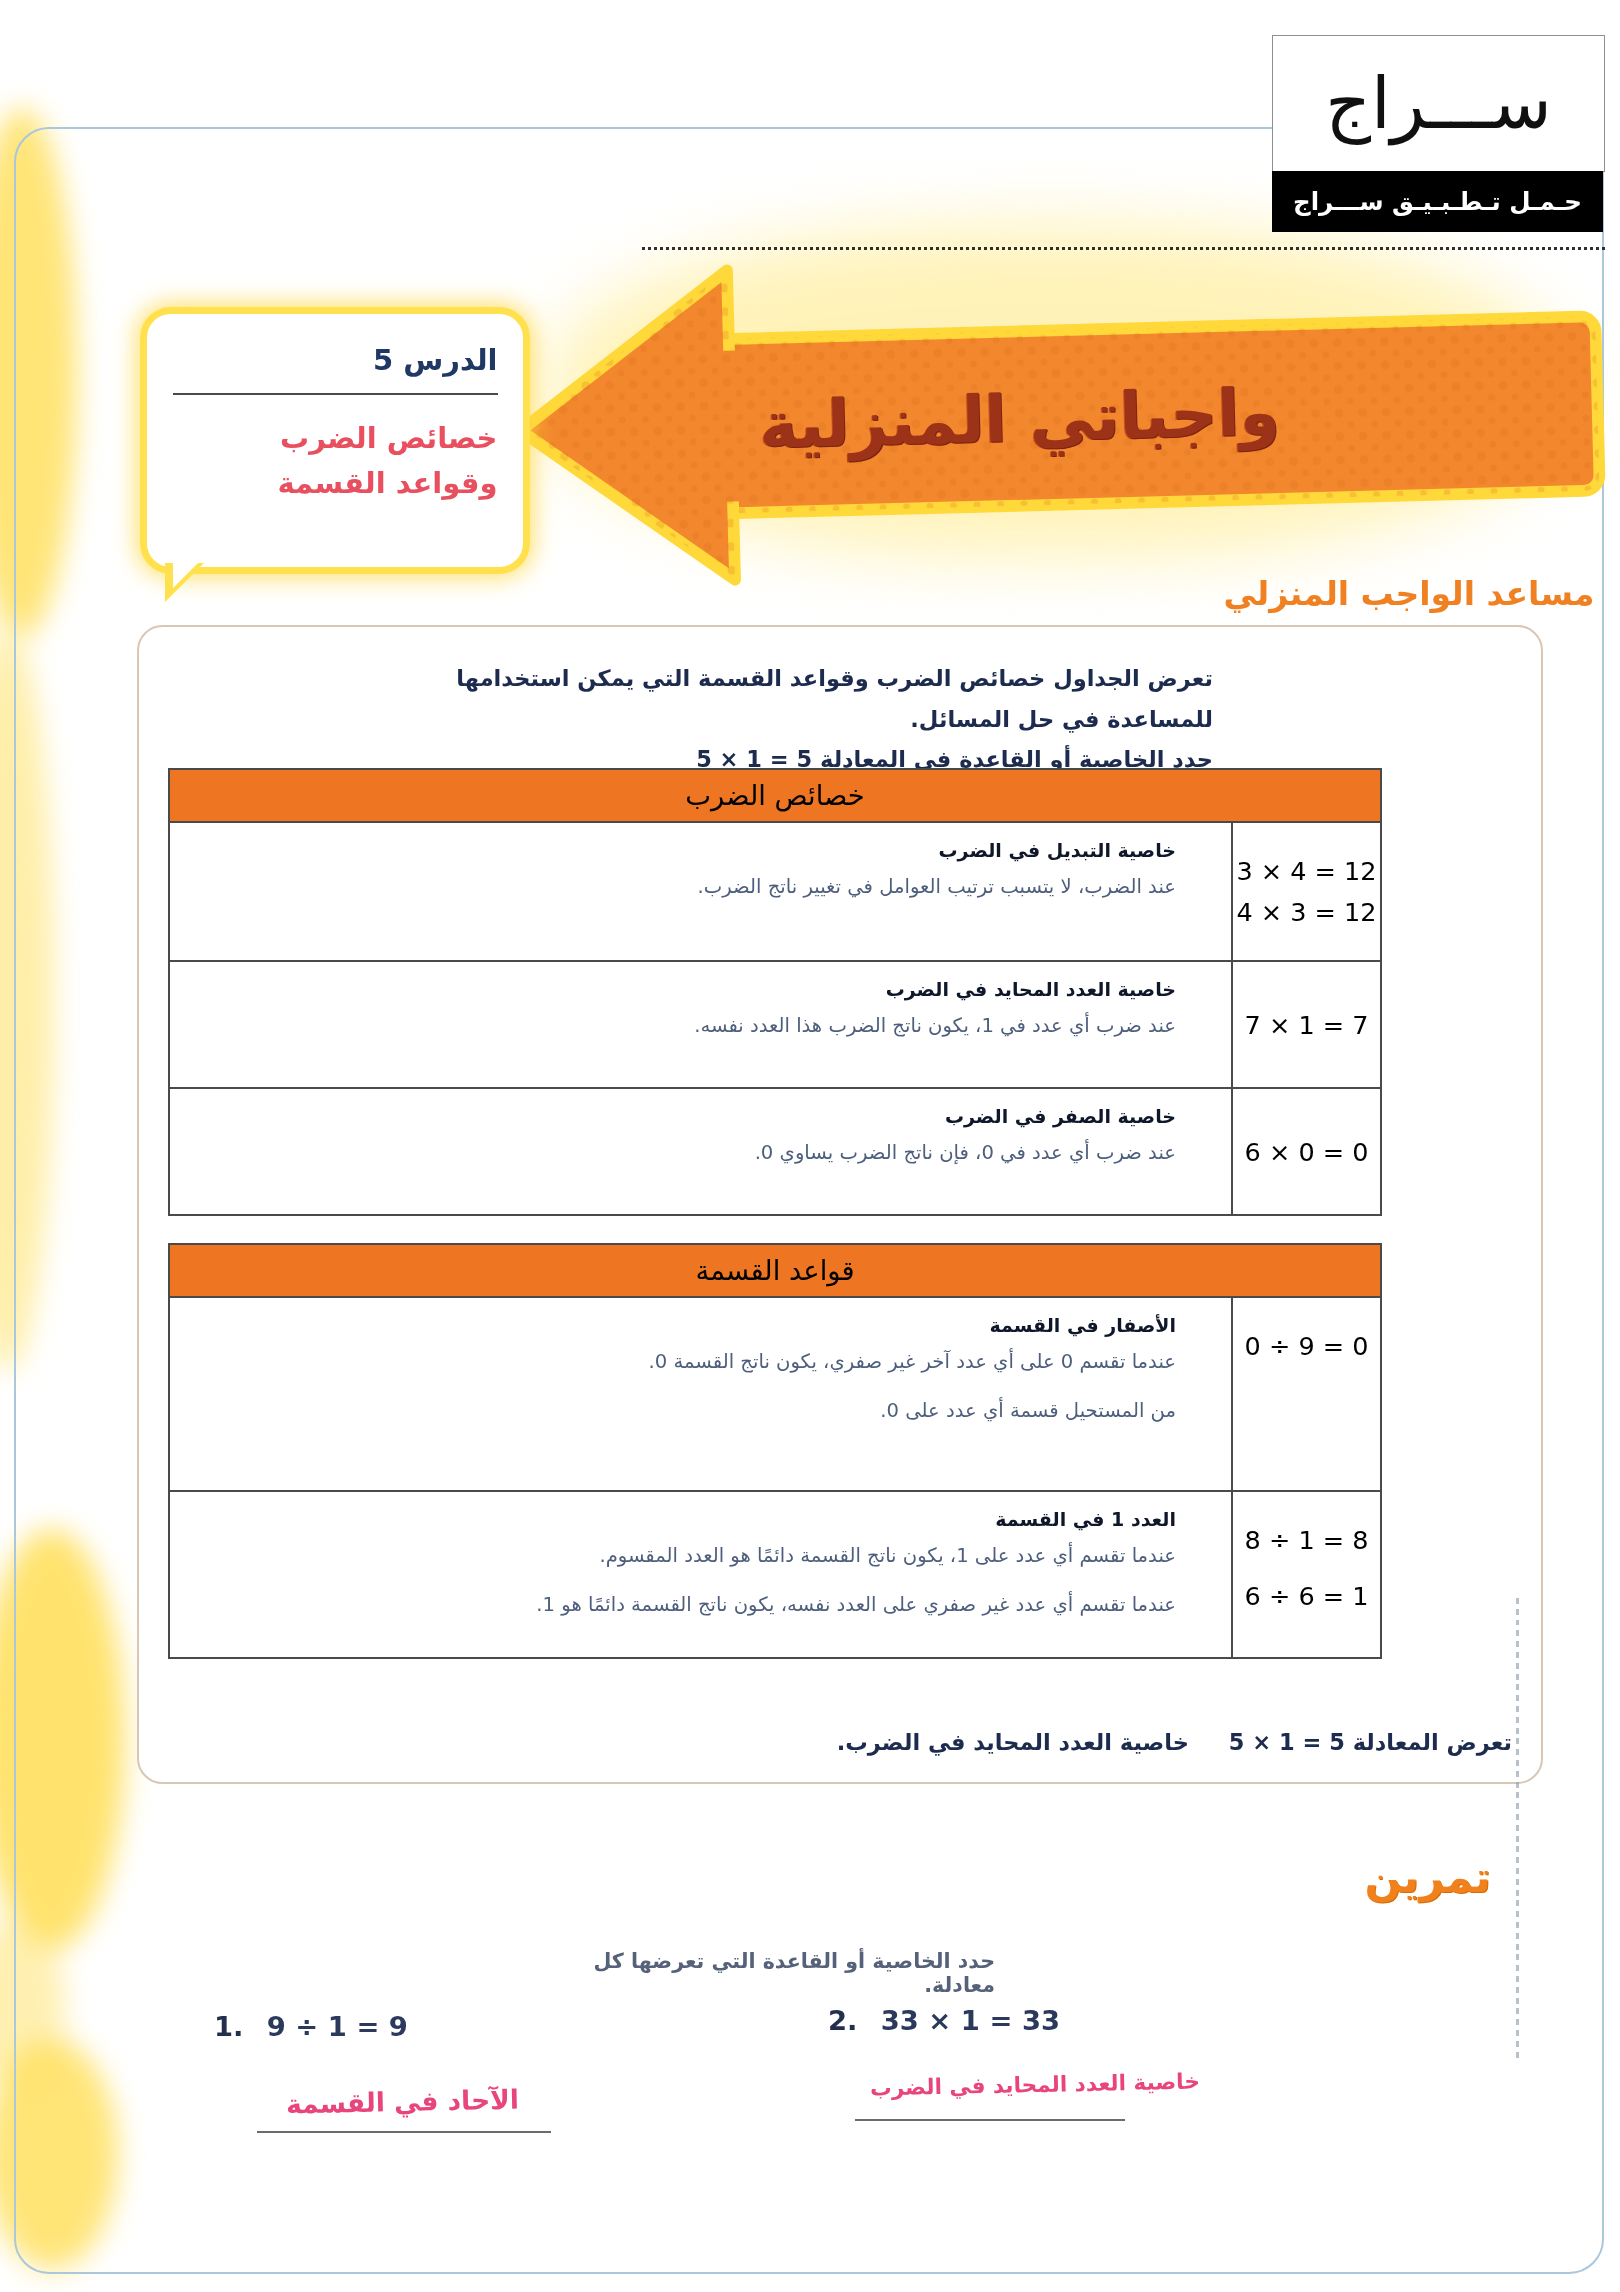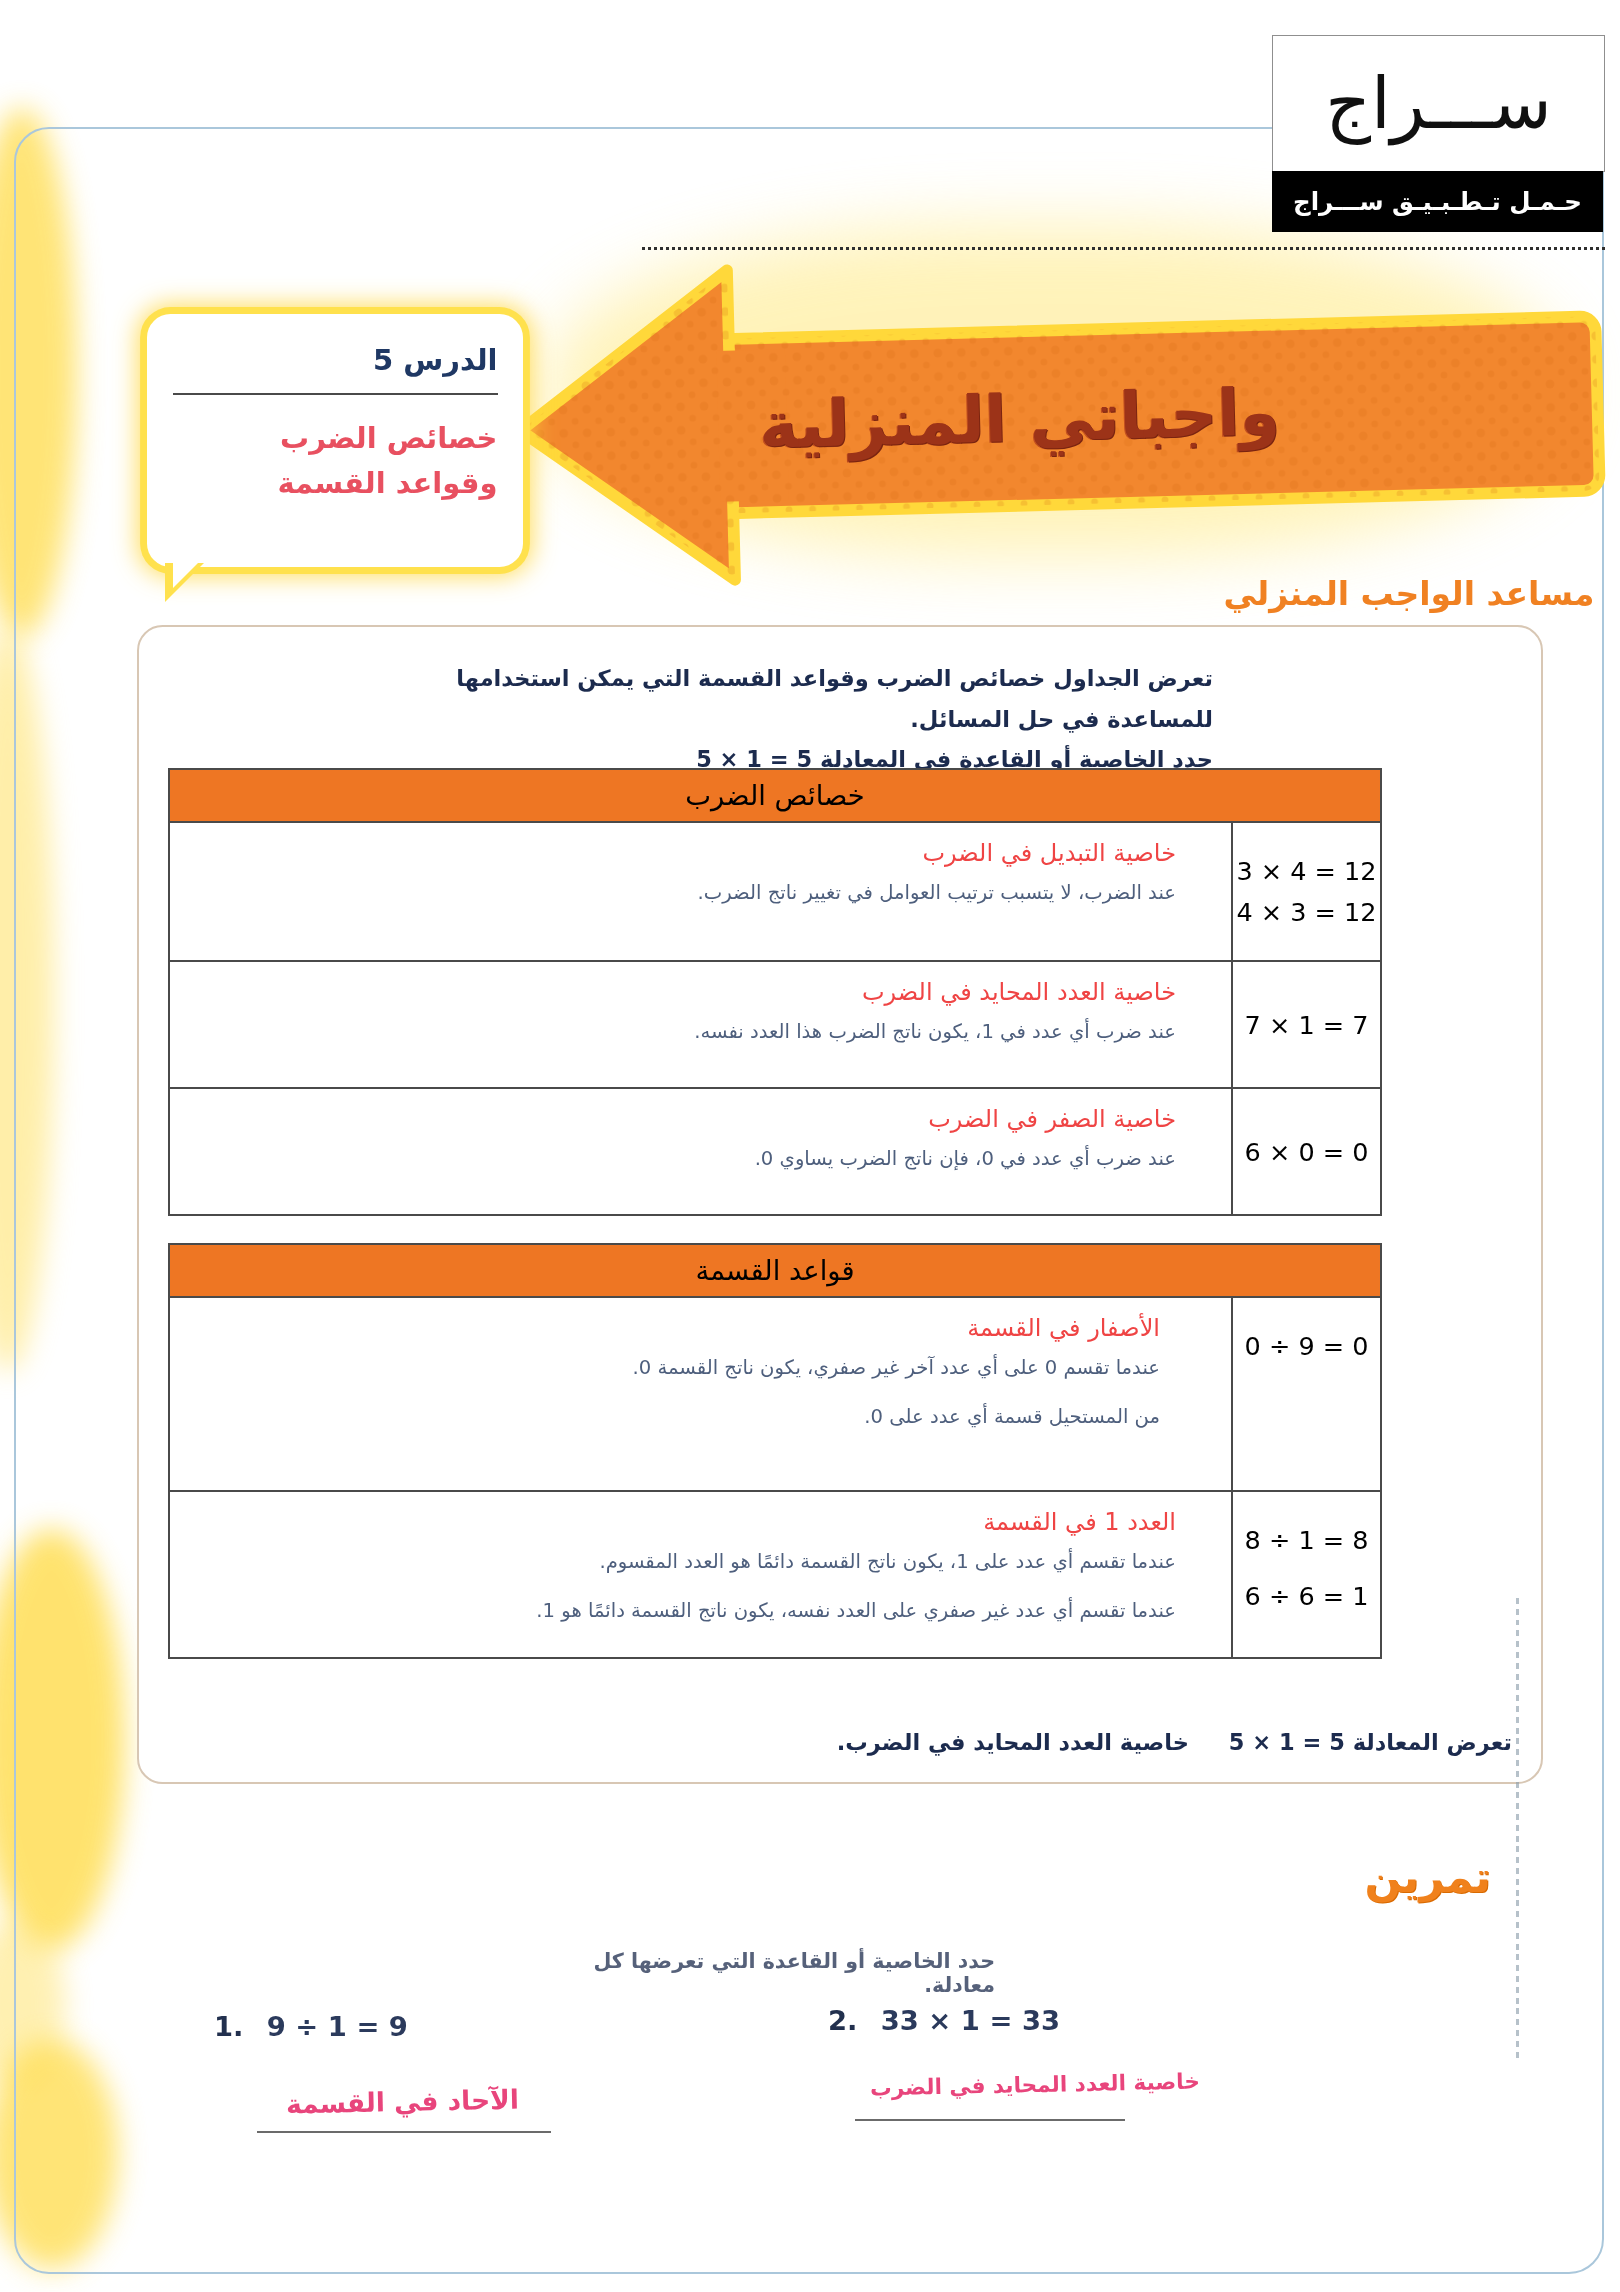"خاصية التبديل في الضرب" .row-title { color: #ef4444 -> #0f172a; font-size: 24px -> 19px; font-weight: normal -> bold }
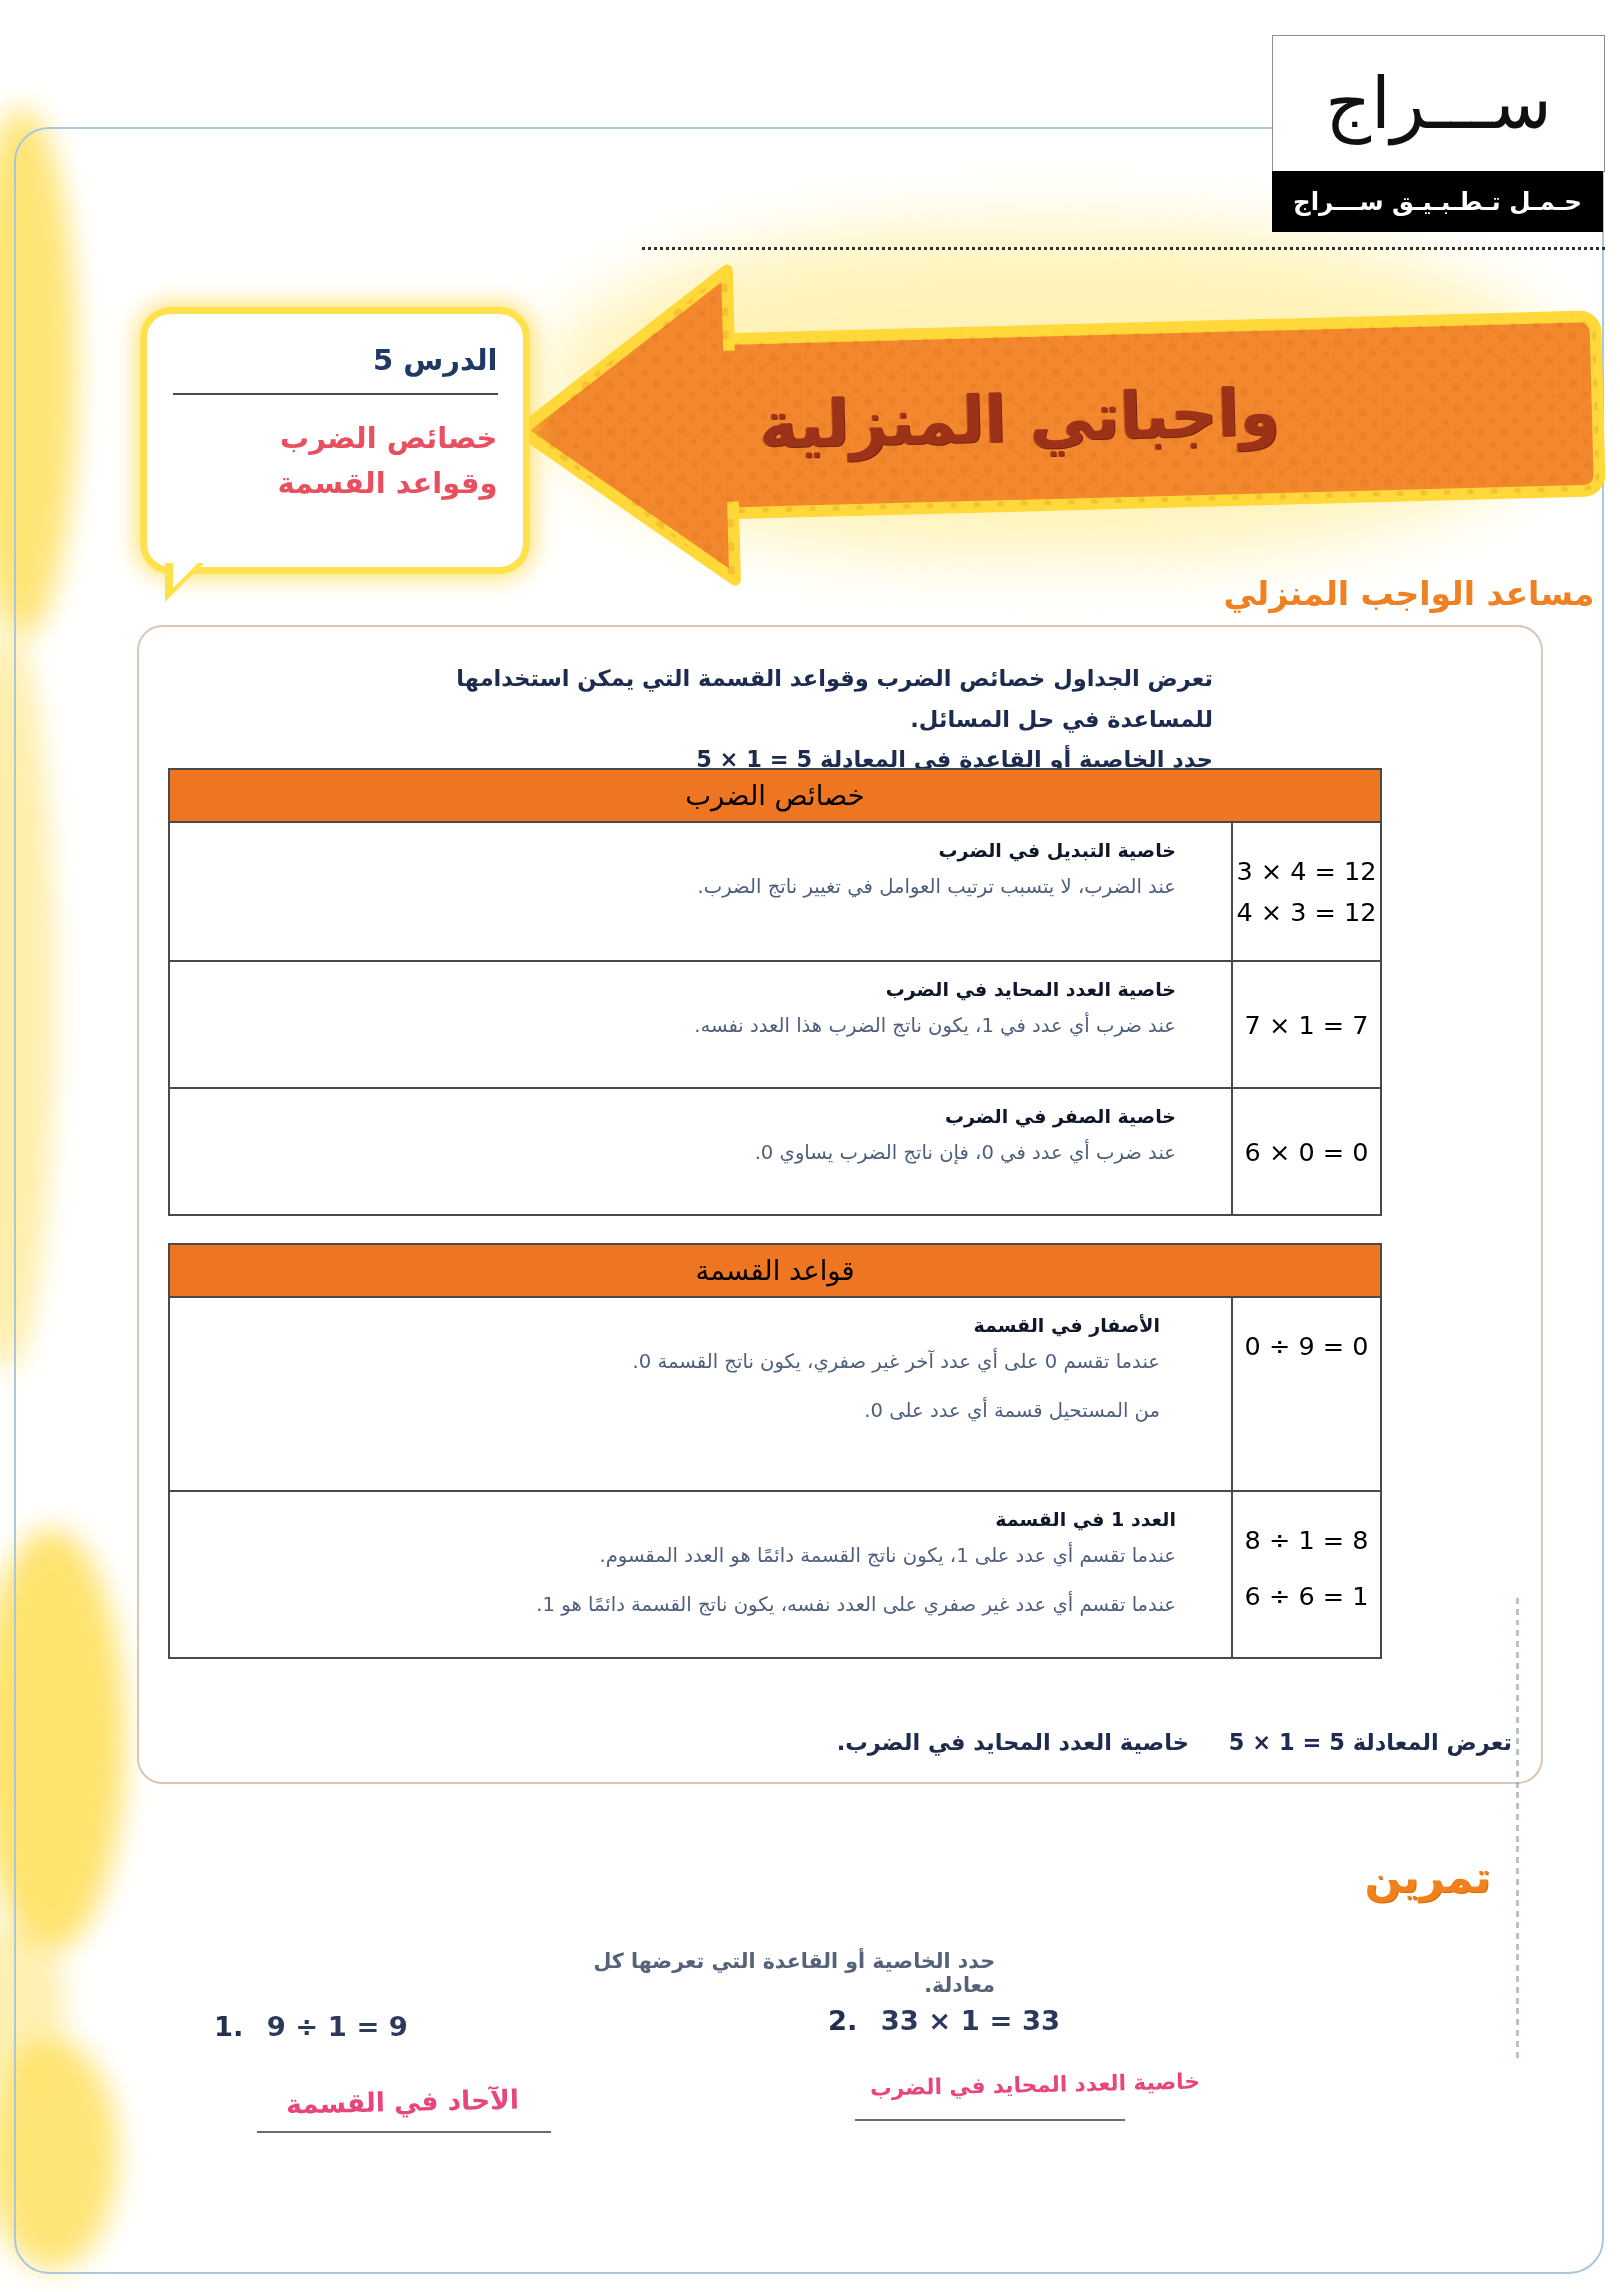"0 ÷ 9 = 0" .h196 { gap: 16px -> none }
